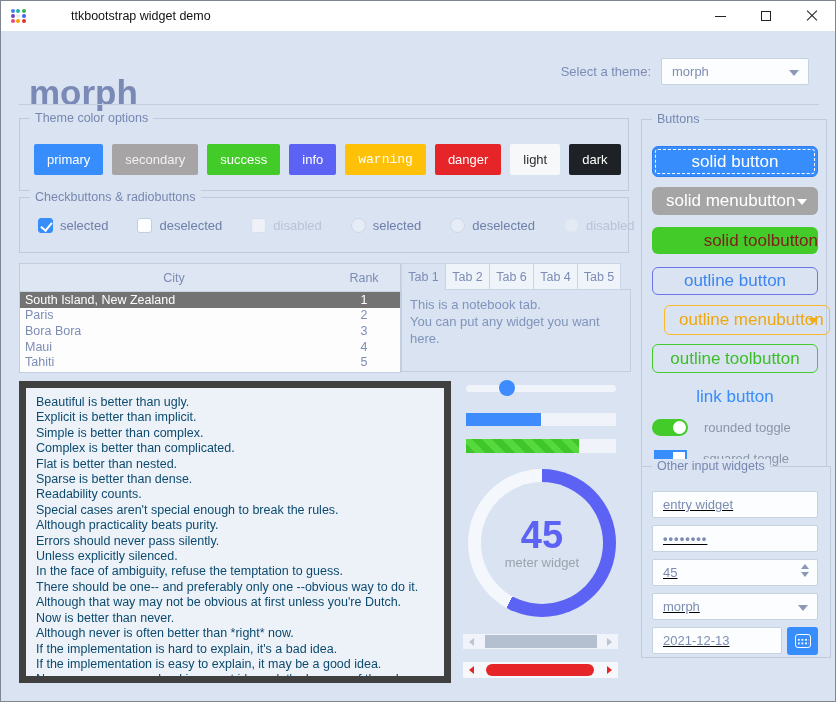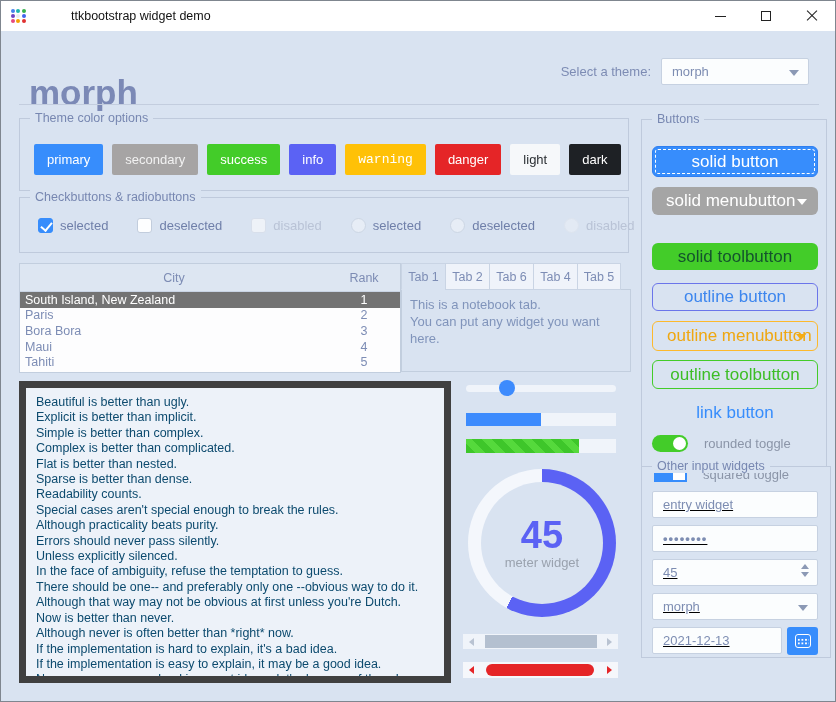"solid toolbutton" .btn-tool { color: #14532d -> #7f1d1d; margin-top: 28px -> 12px; text-align: none -> right }
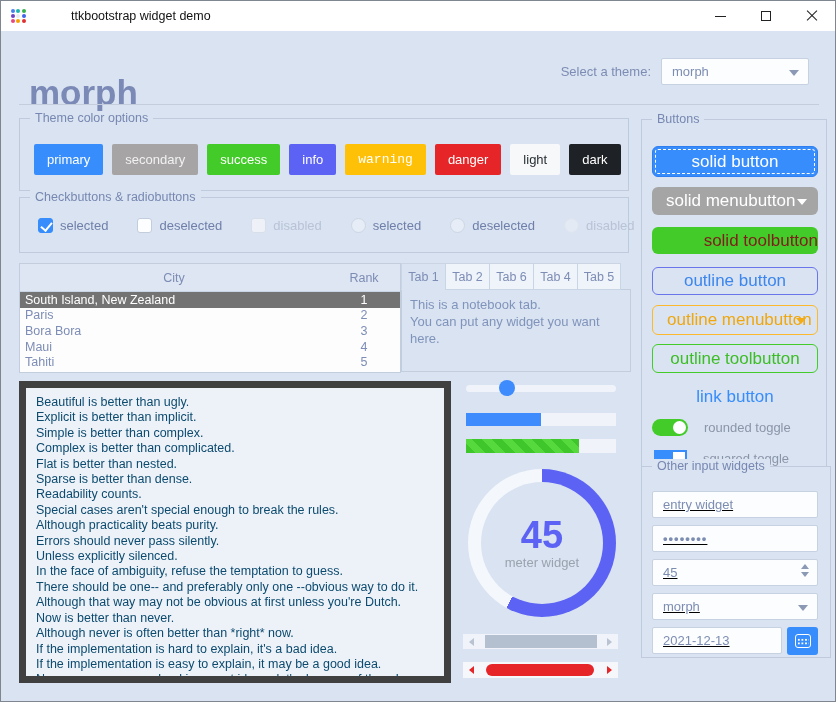"outline menubutton" .btn-outline-menu { margin-left: none -> 12px }
